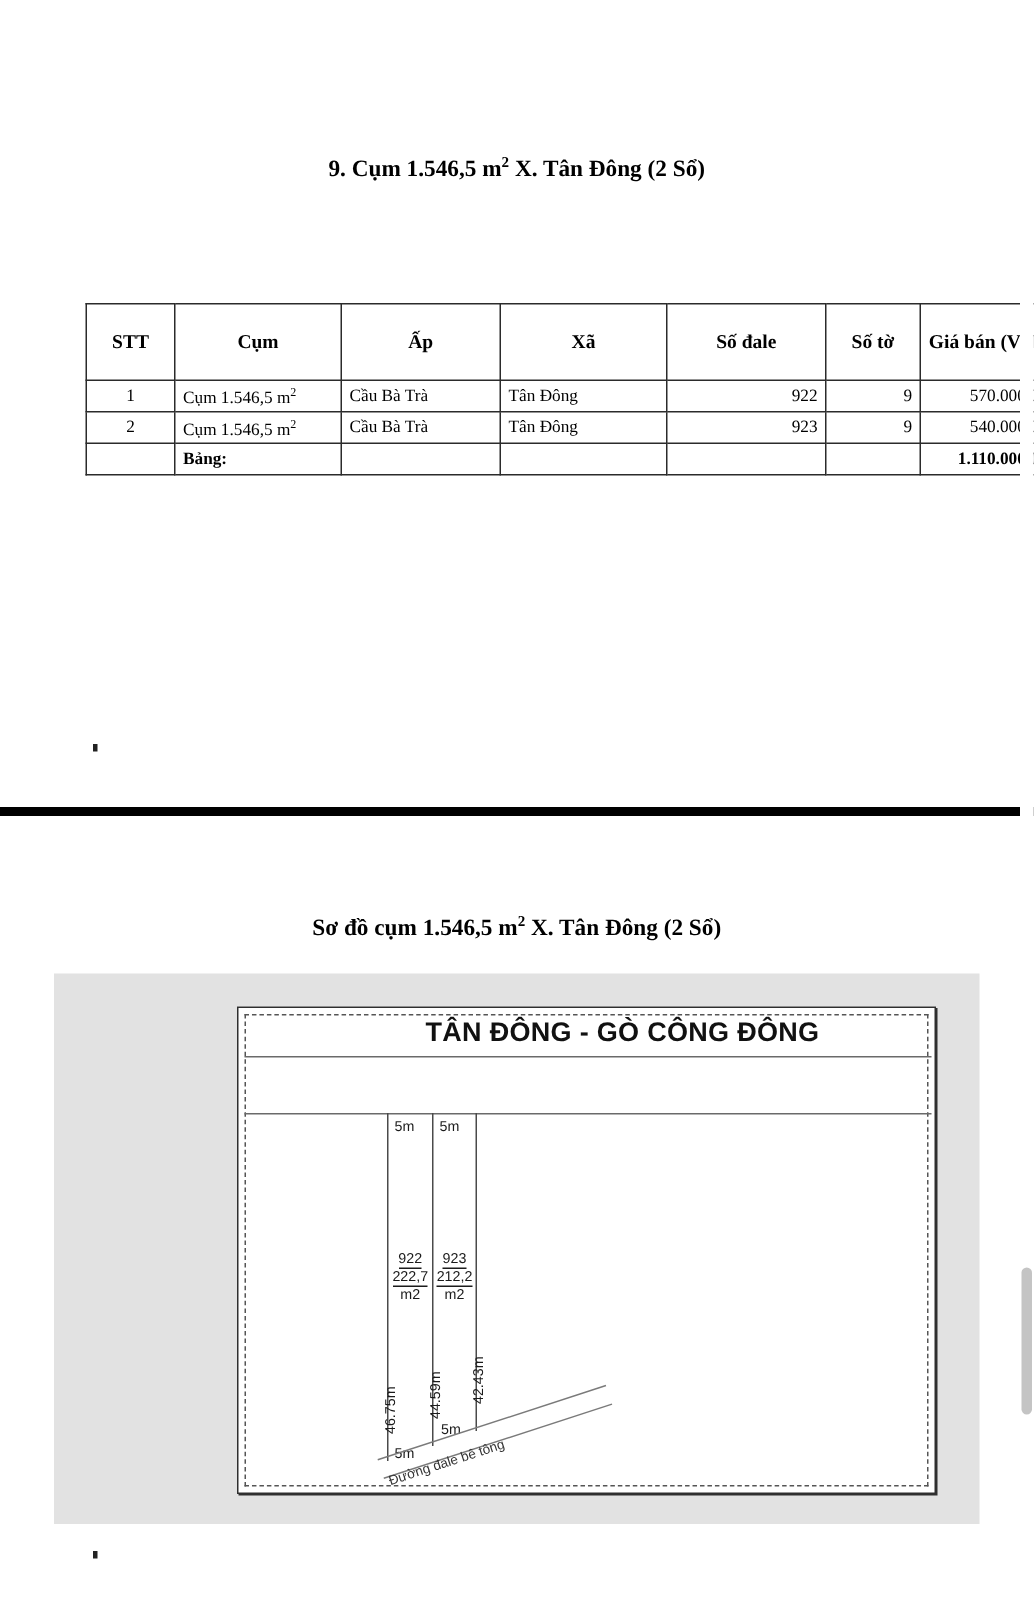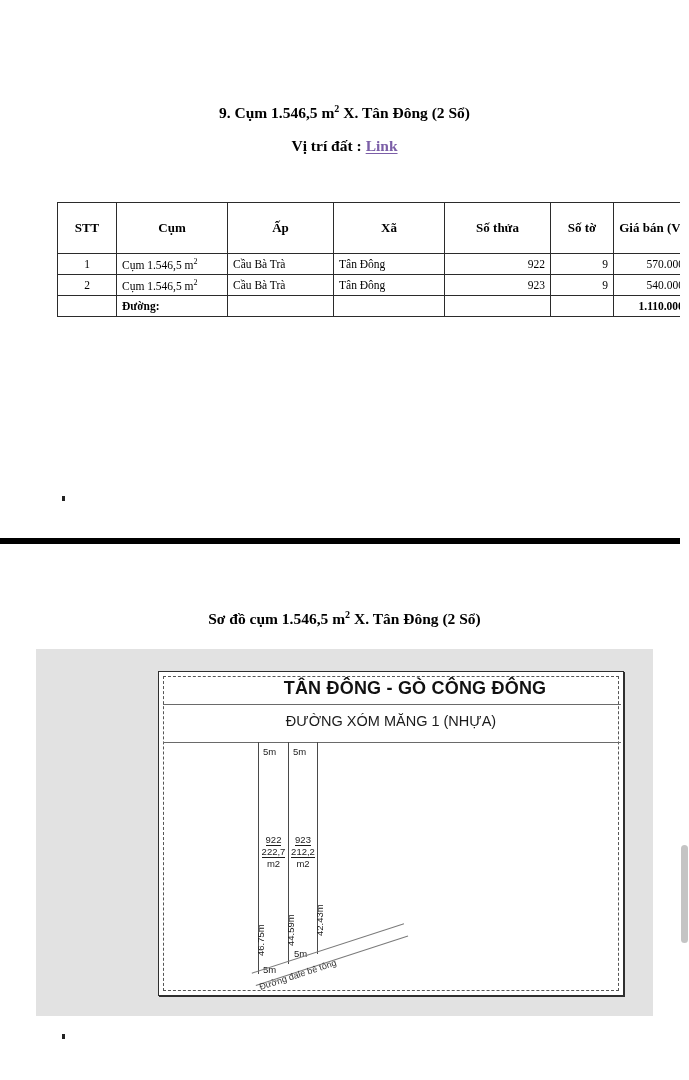"Vị trí đất : Link" div.heading { html: <div><span>Vị trí đất :</span><a>Link</a></div> -> none }
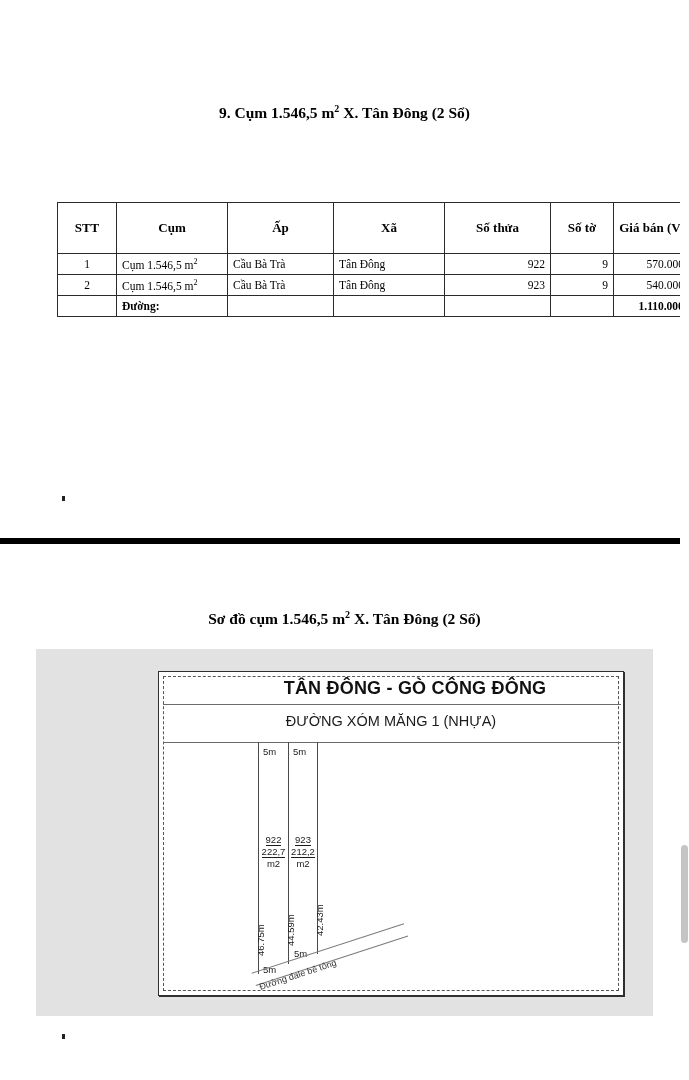"Số thửa" th.c-sothua { text: thửa -> đale }
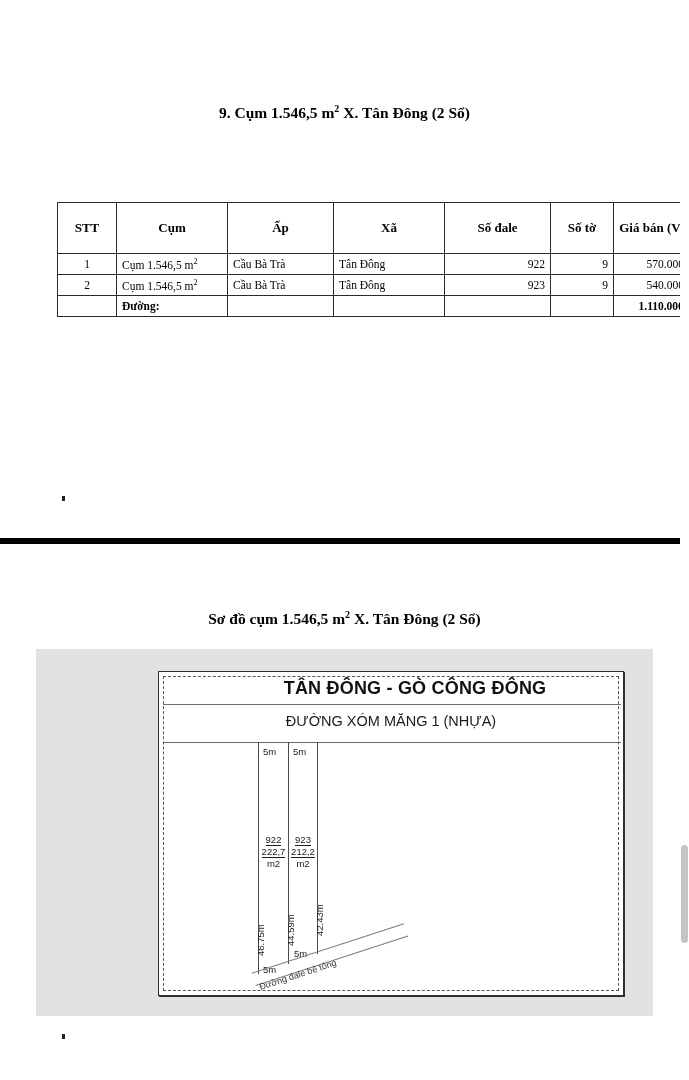"Đường:" td.c-cum { text: Đường -> Bảng }
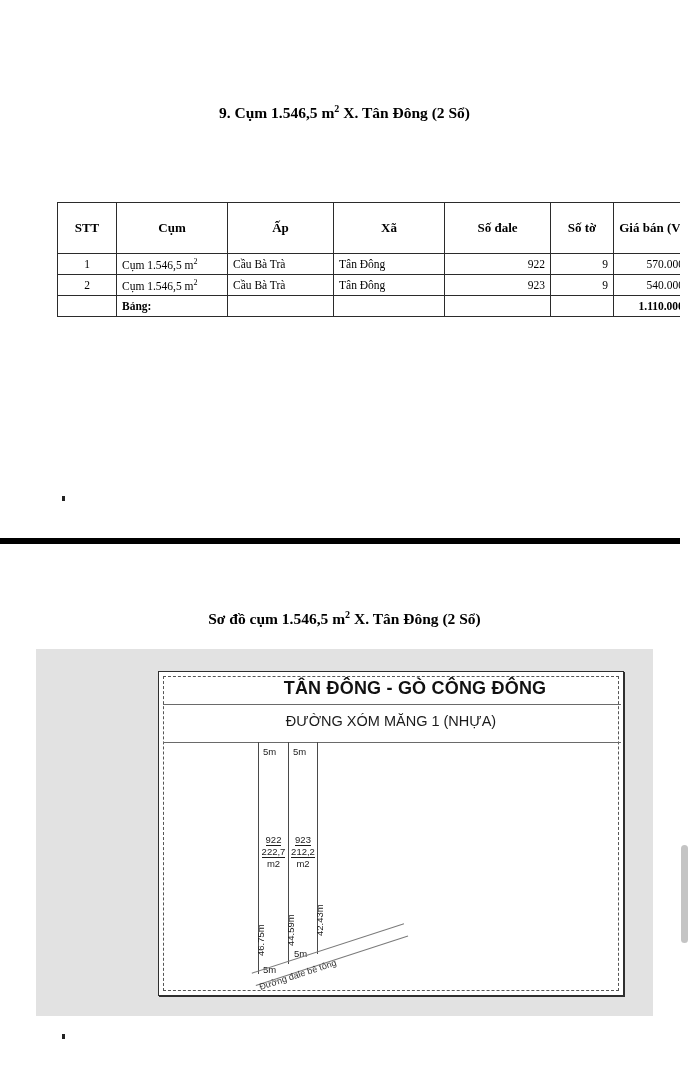"ĐƯỜNG XÓM MĂNG 1 (NHỰA)" div.dg-sub { html: <div>ĐƯỜNG XÓM MĂNG 1 (NHỰA)</div> -> none }
